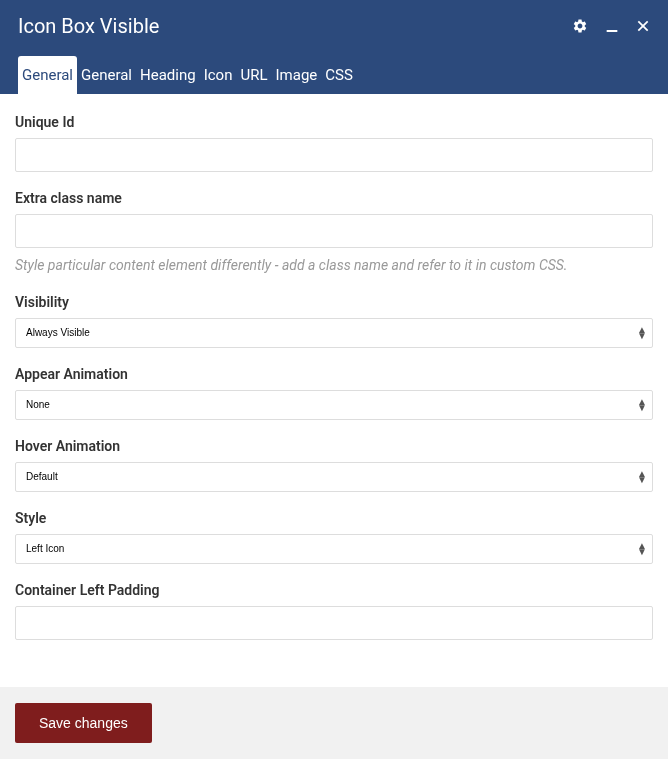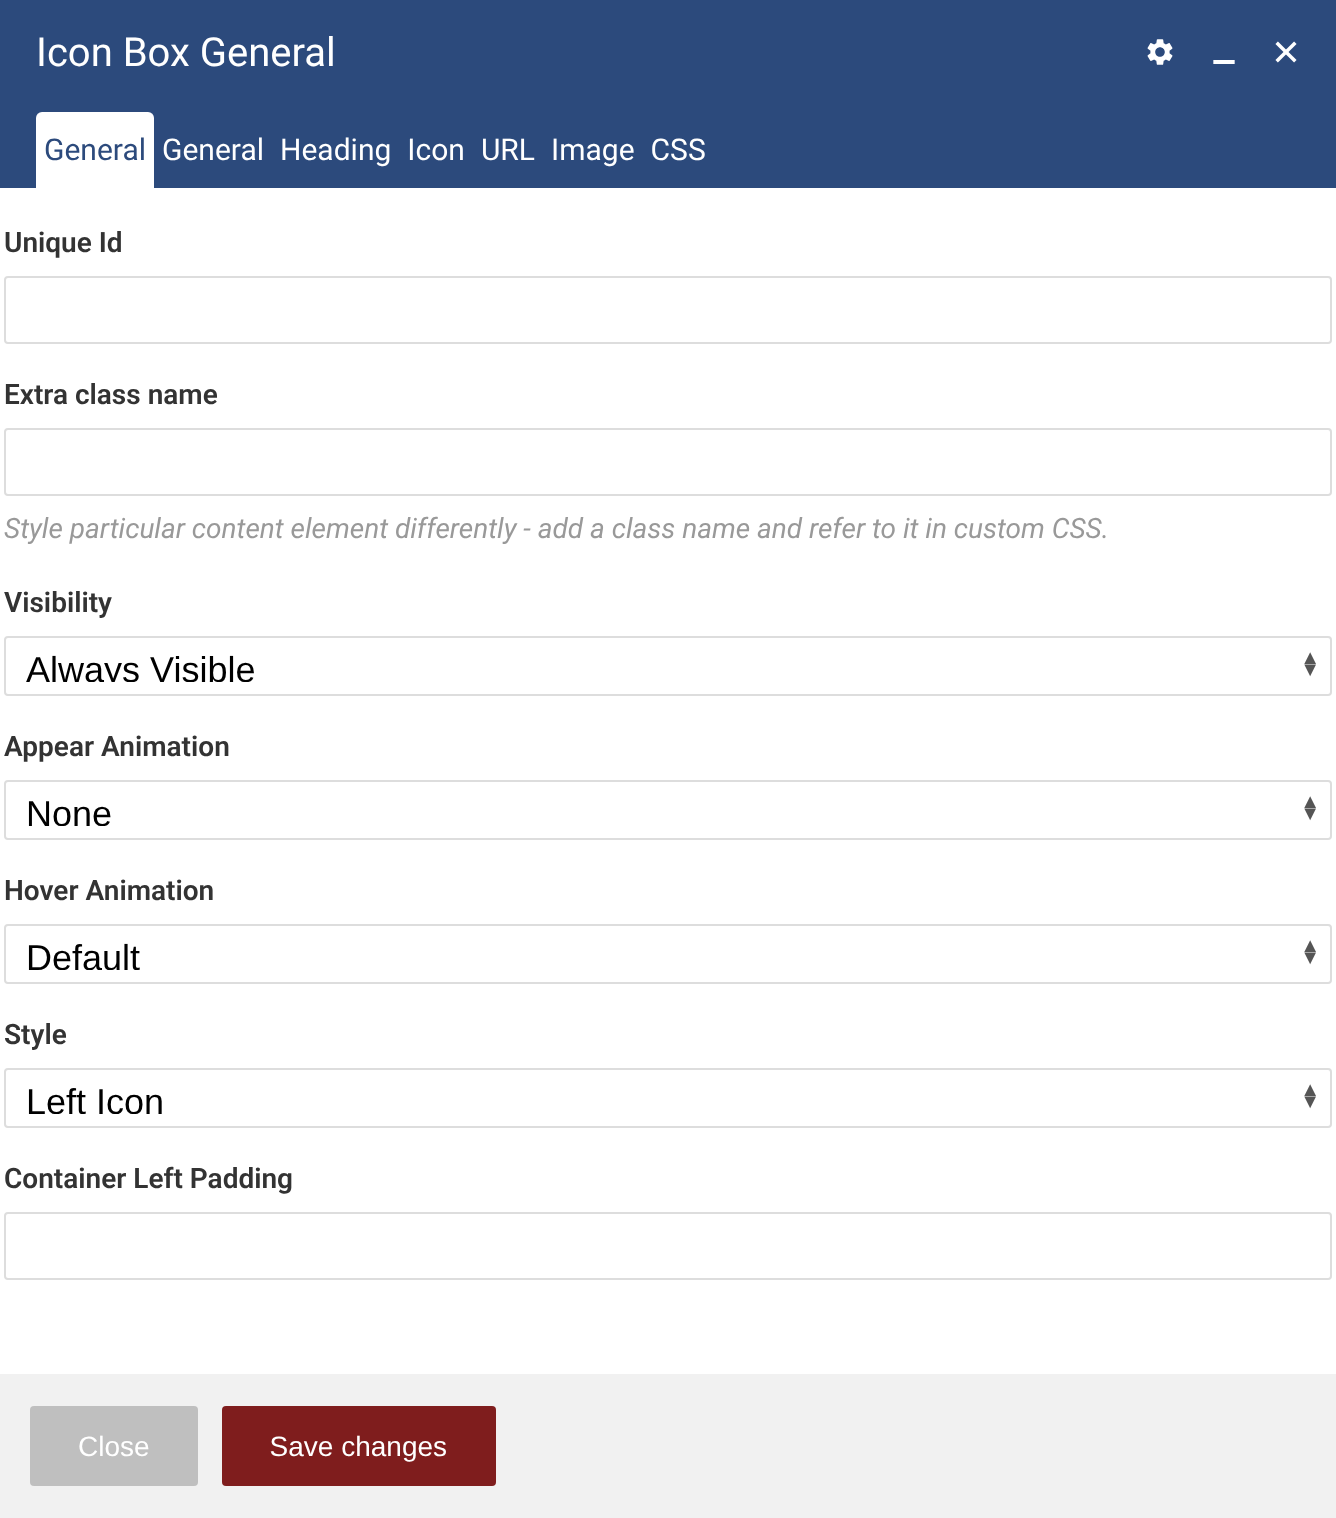"Icon Box General" div.title { text: General -> Visible }
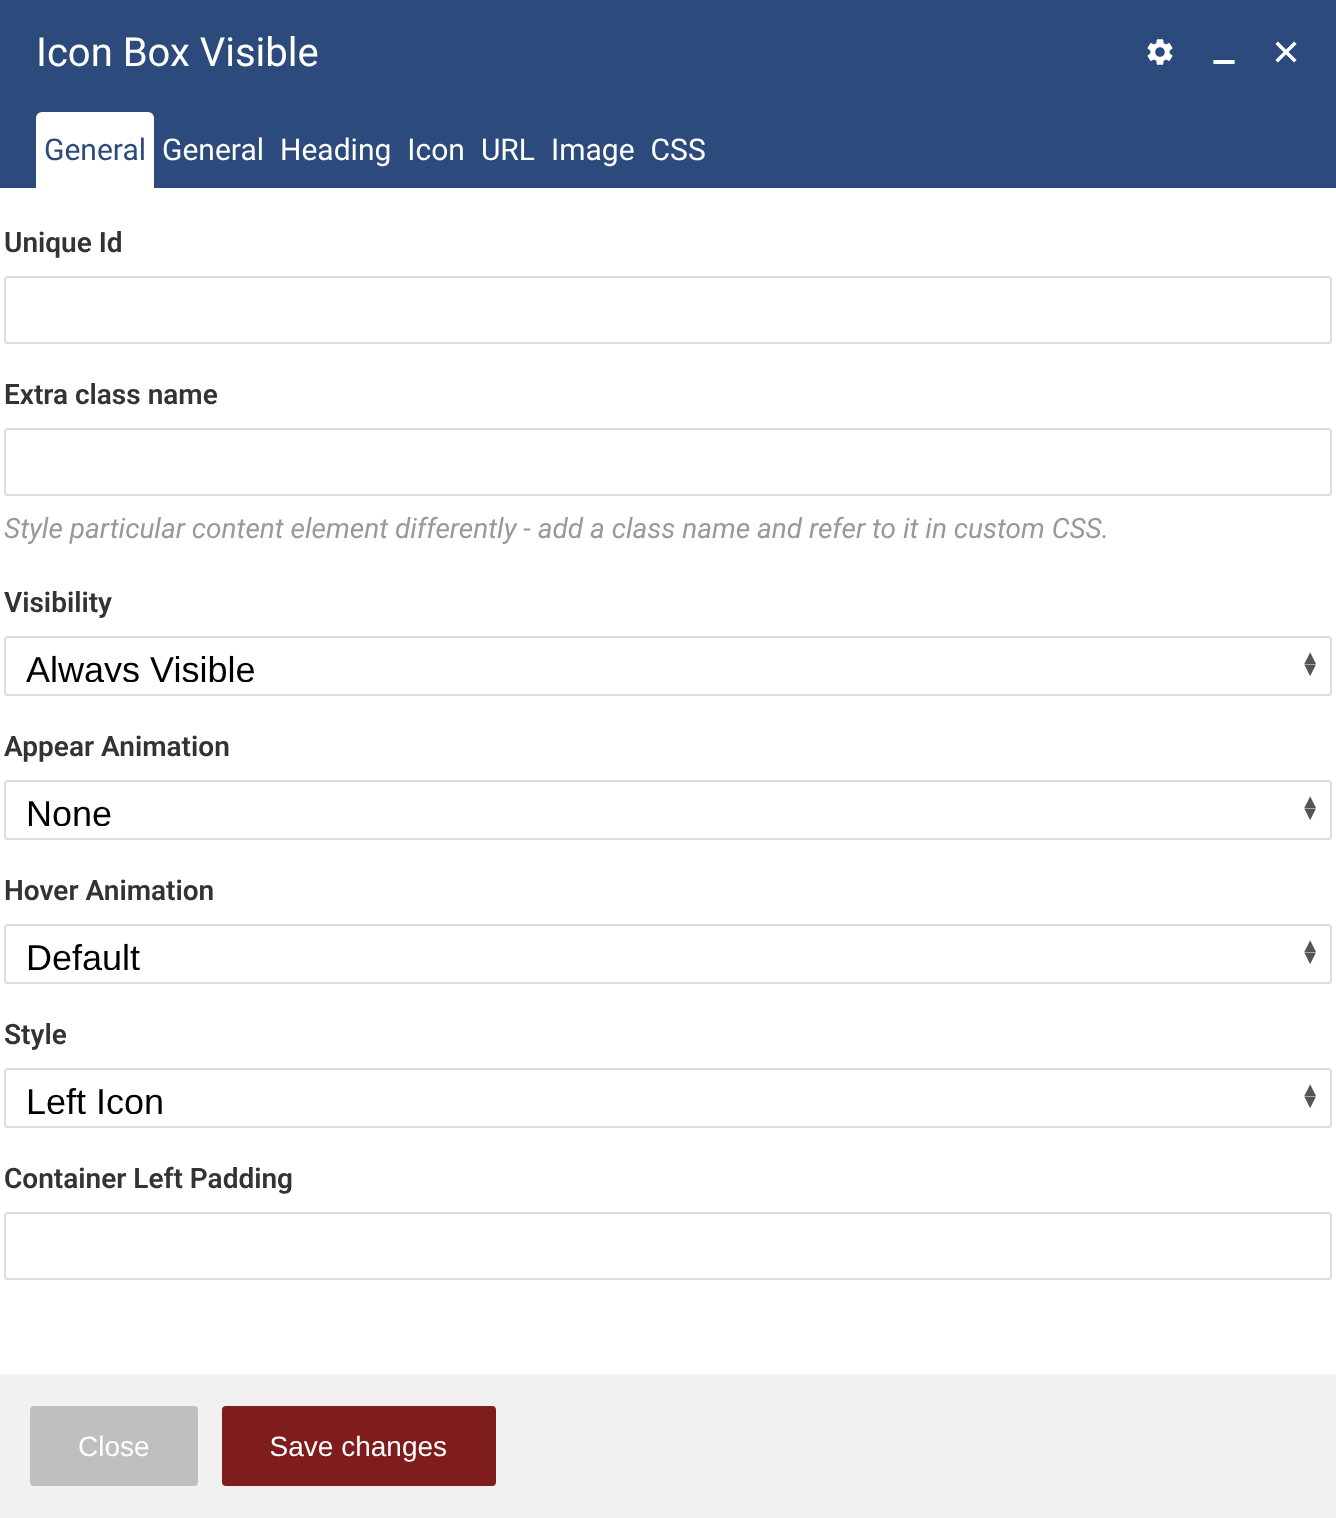"Unique Id" .content { padding: 20px 2px -> 20px 15px }
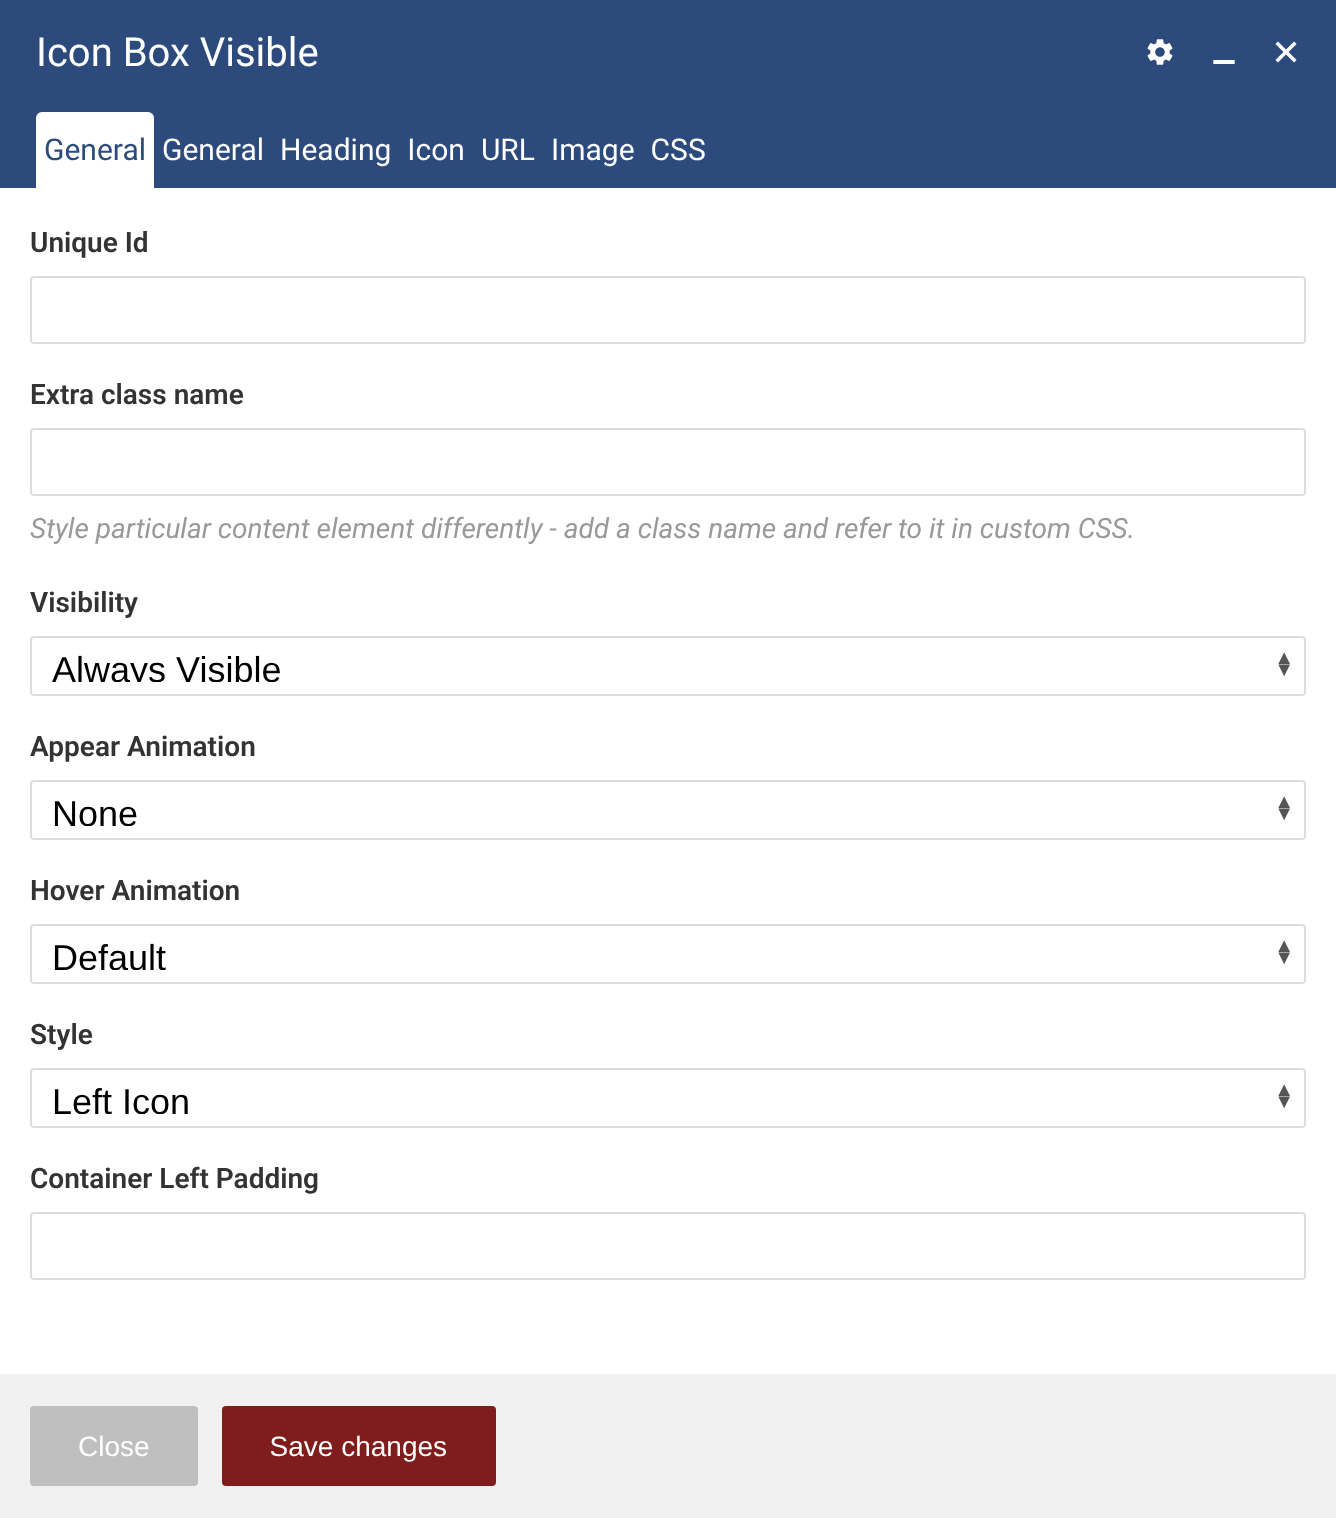"Always Visible" .select-input { font-size: 18px -> 10px }
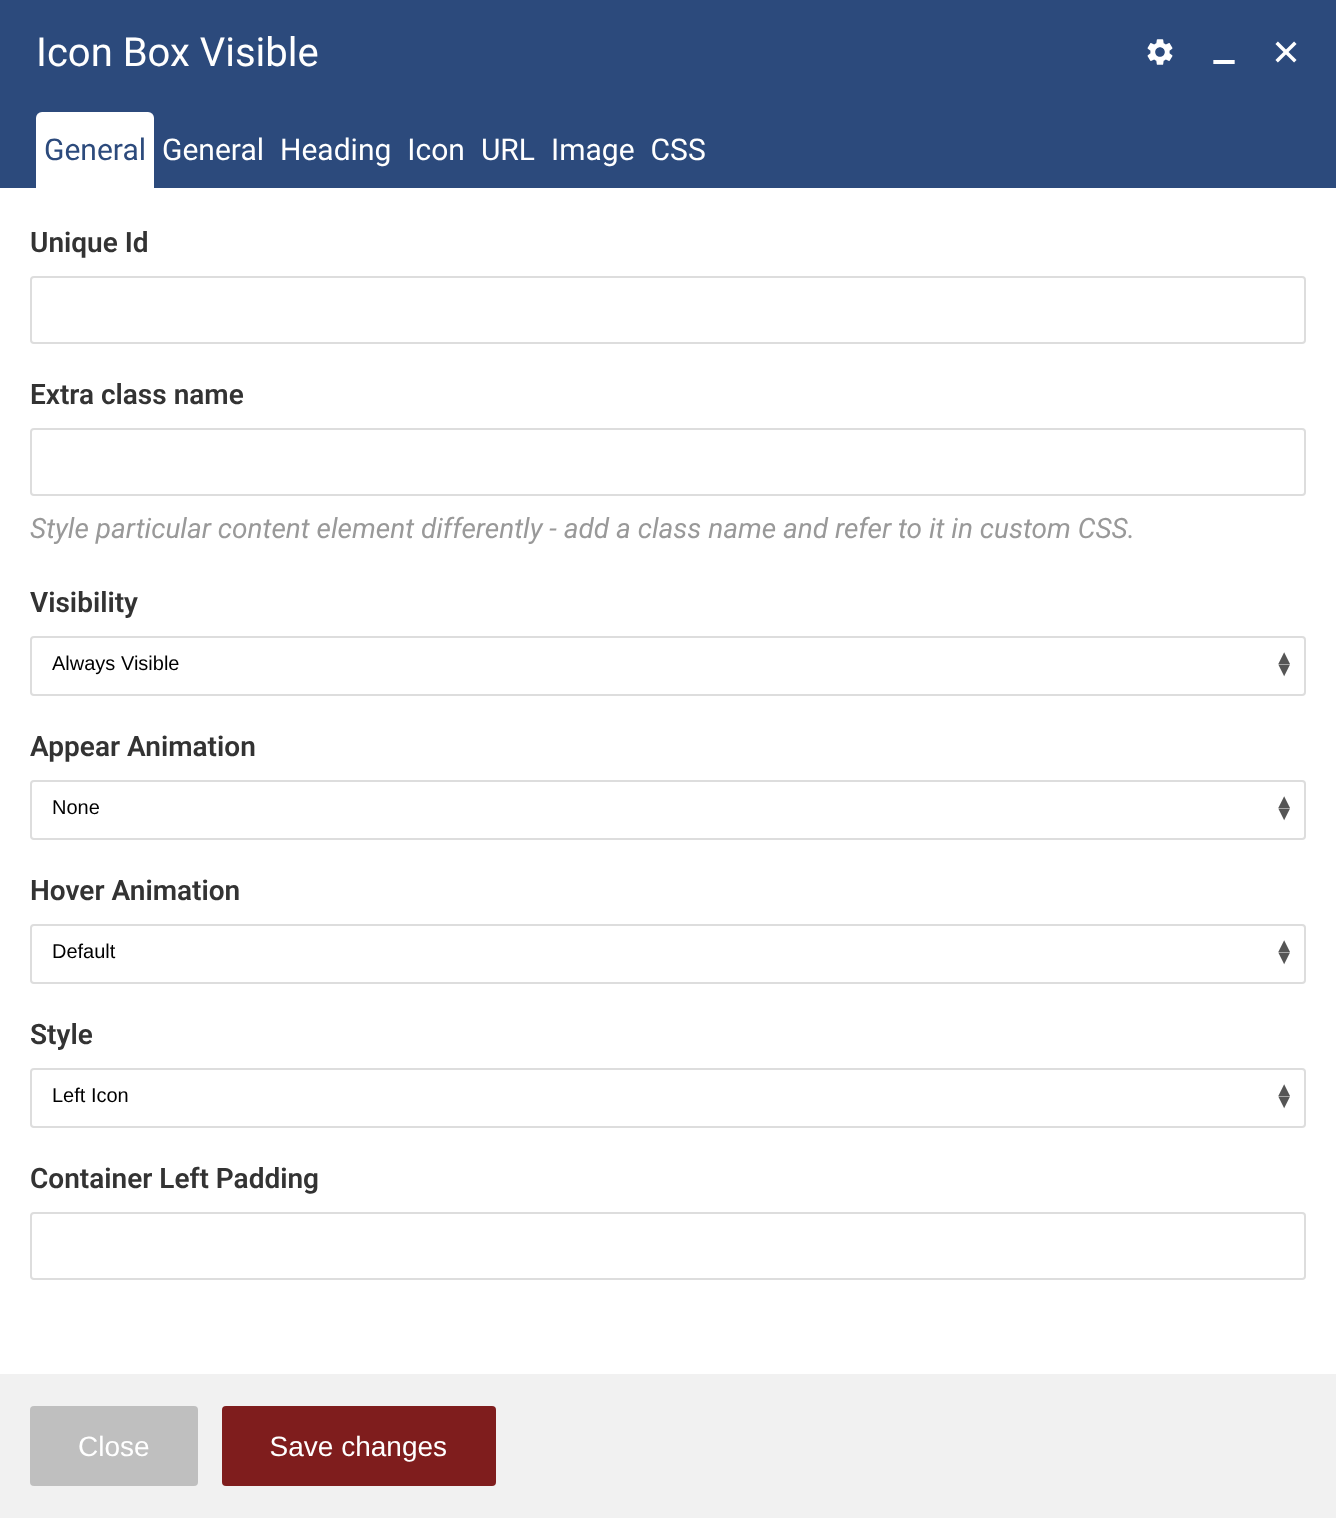"Close" button.btn { html: <button>Close</button> -> none }
